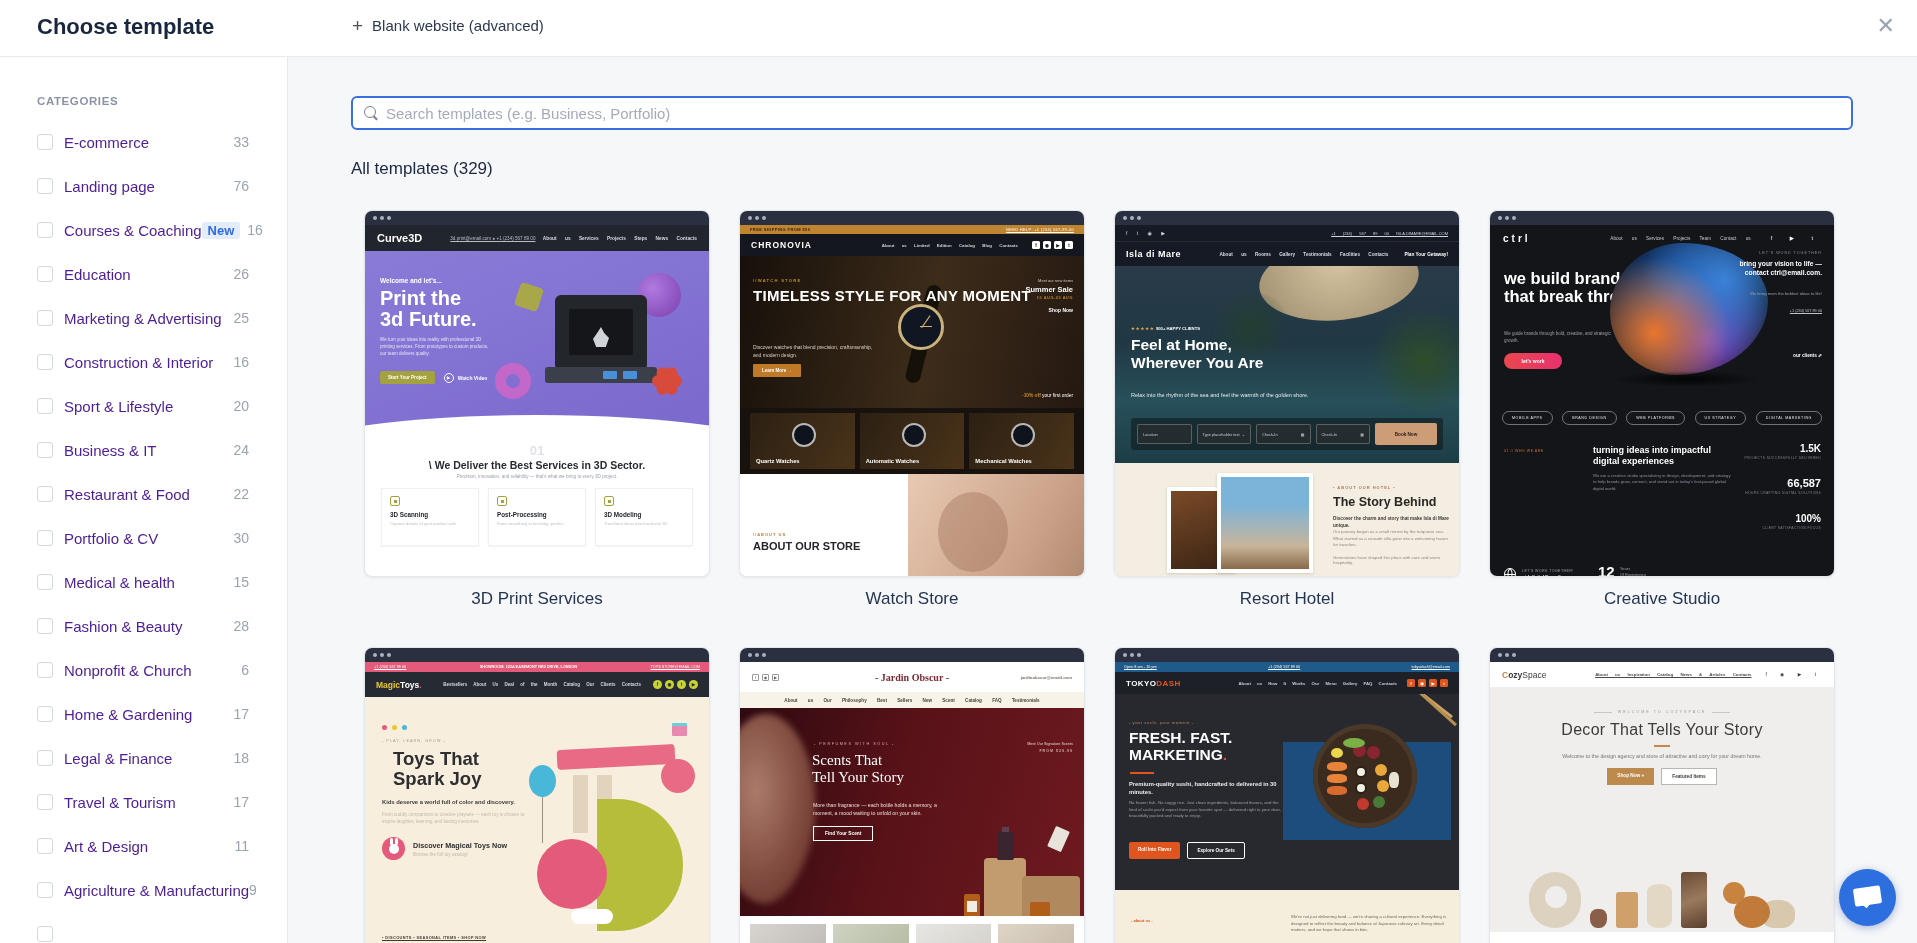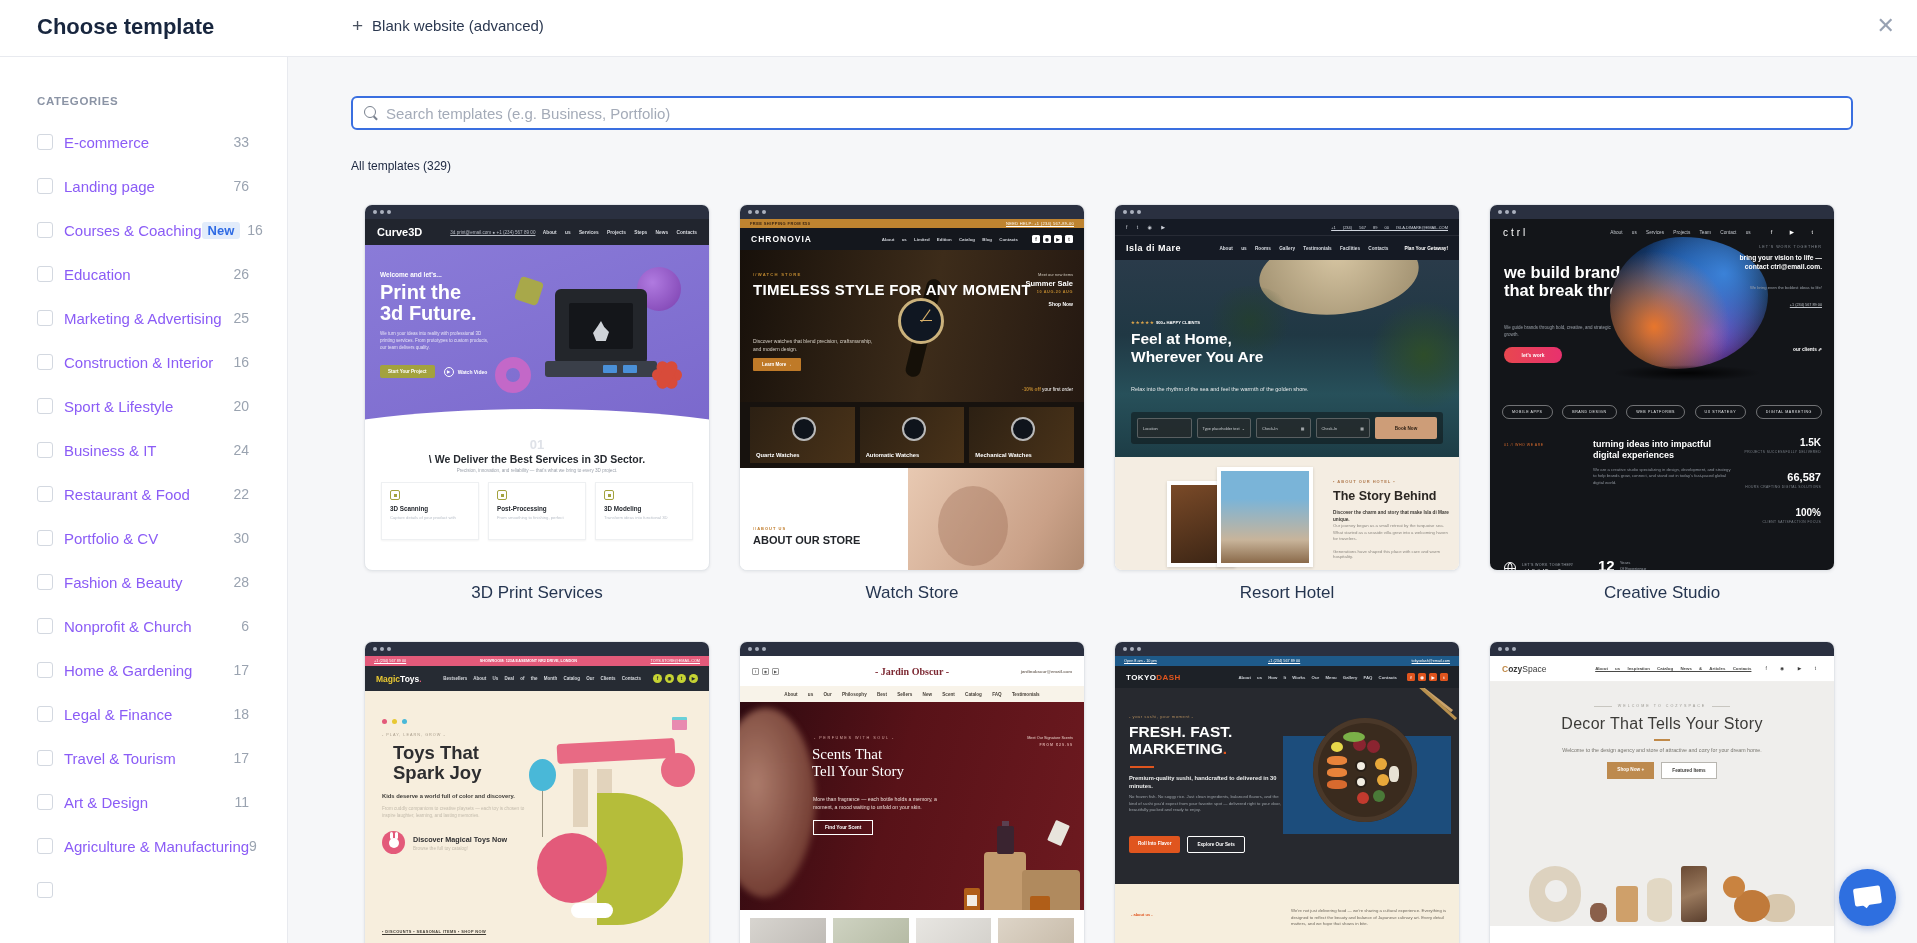"E-commerce" .cat-name { color: #8b5cf6 -> #4c1d95 }
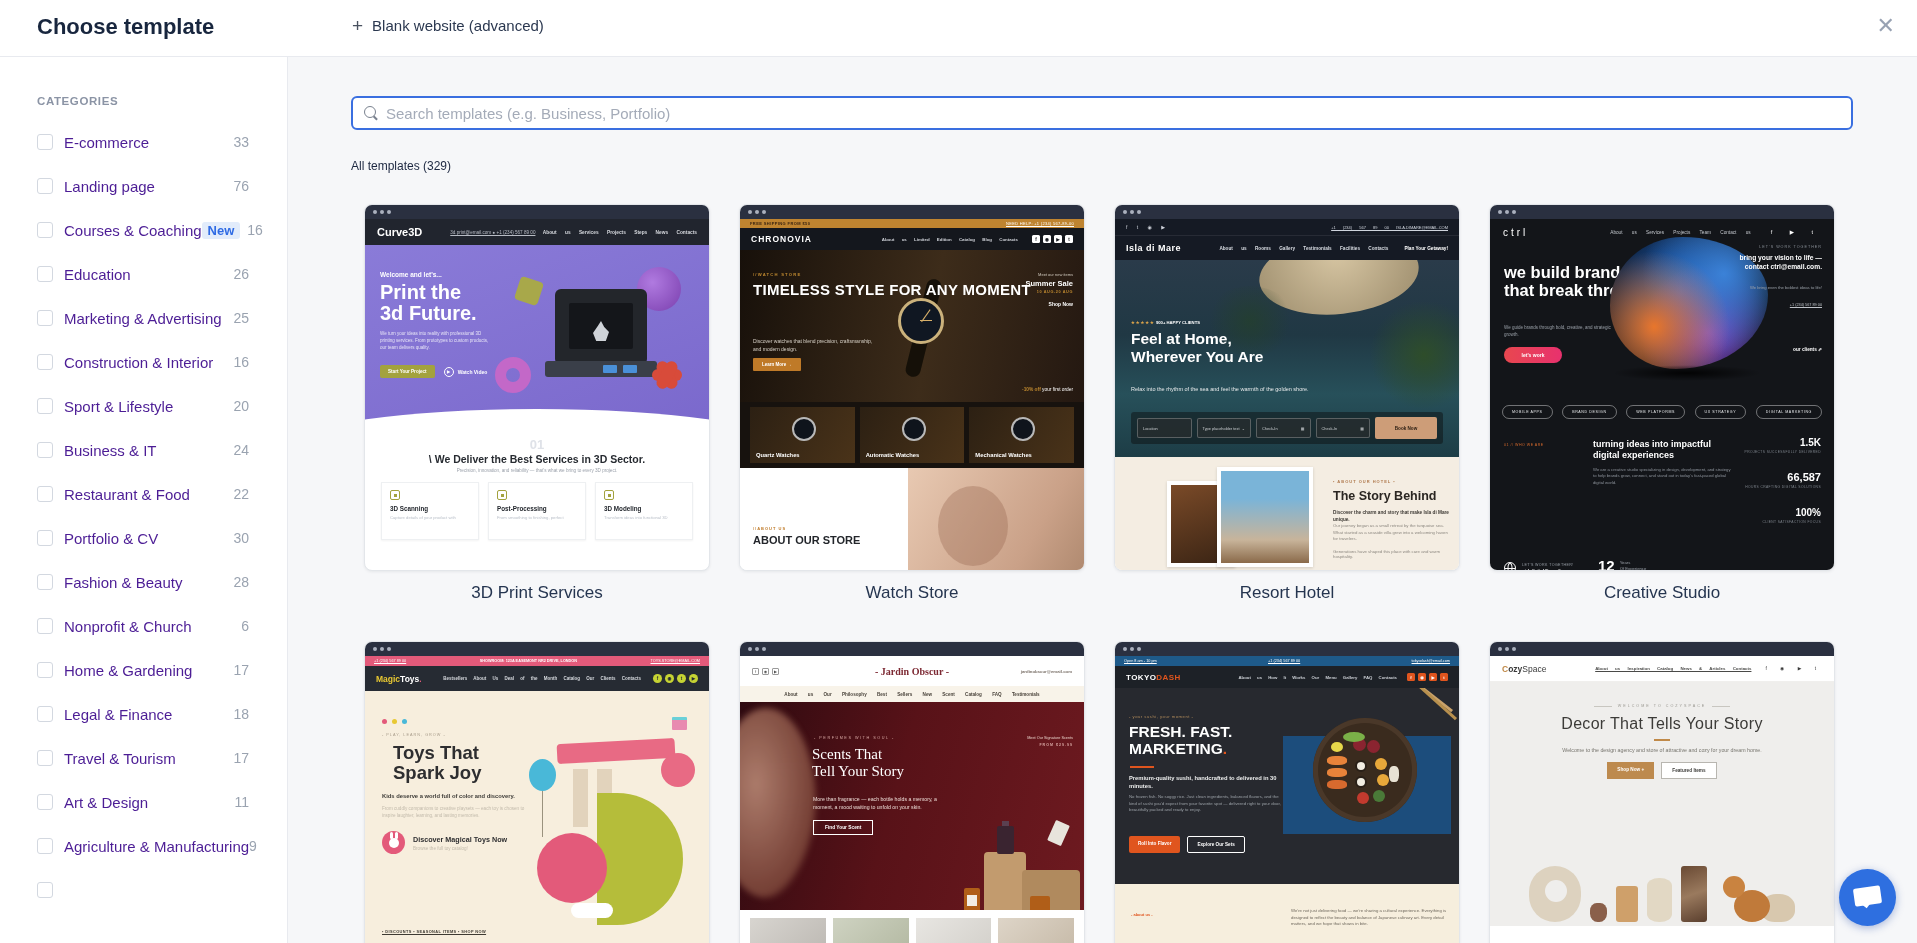"All templates (329)" .results-heading { font-size: 12px -> 17px }
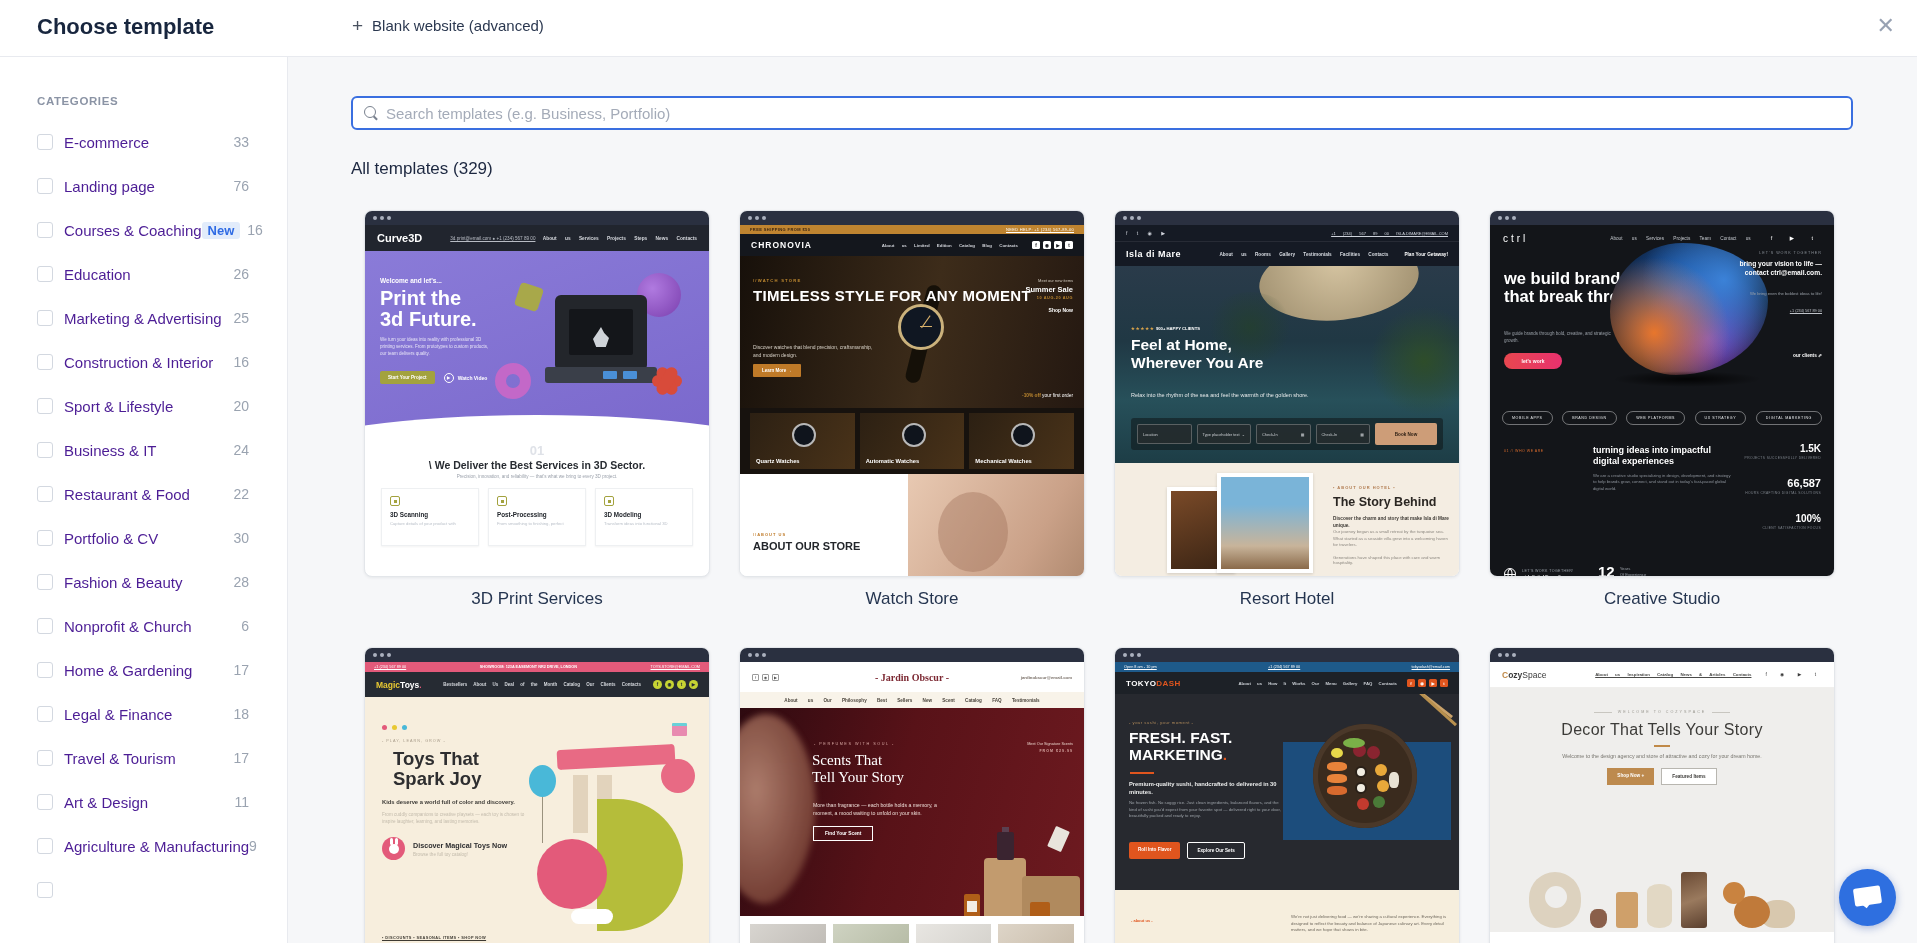"ctrl" .c3-logo { font-weight: 400 -> 700 }
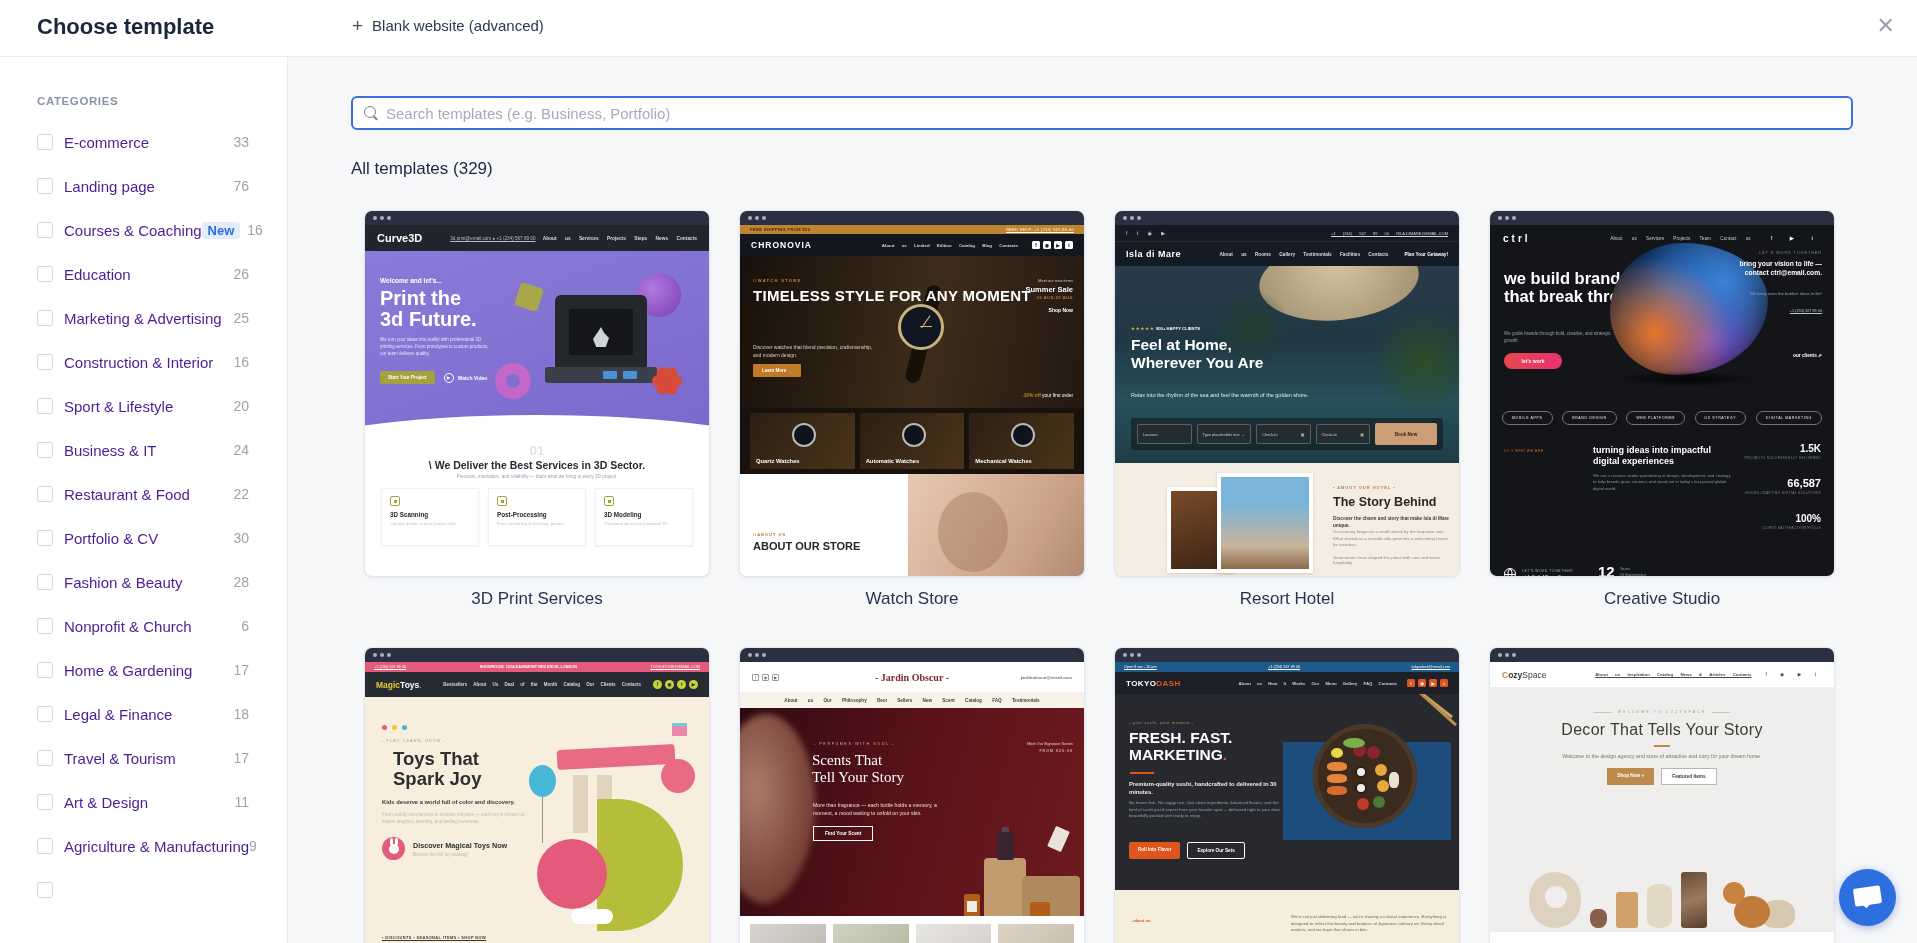"Medical & health" div.cat-row { html: none -> <div> <span></span> <span>Medical &amp; health</span> <span></span> <span>15</span> </div> }
